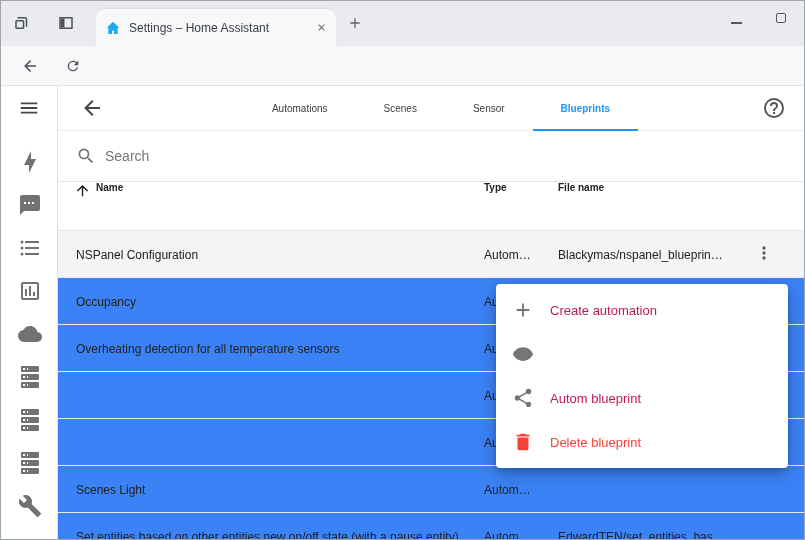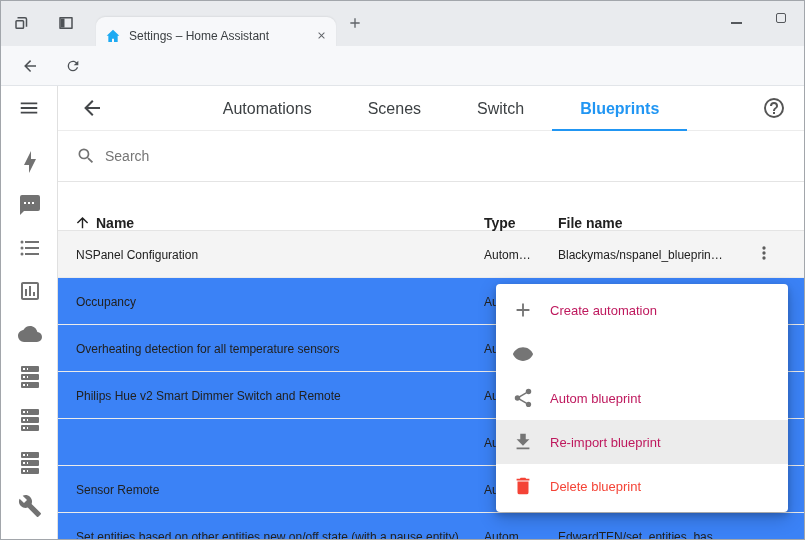"Settings – Home Assistant" .tab { margin-top: 8px -> none }
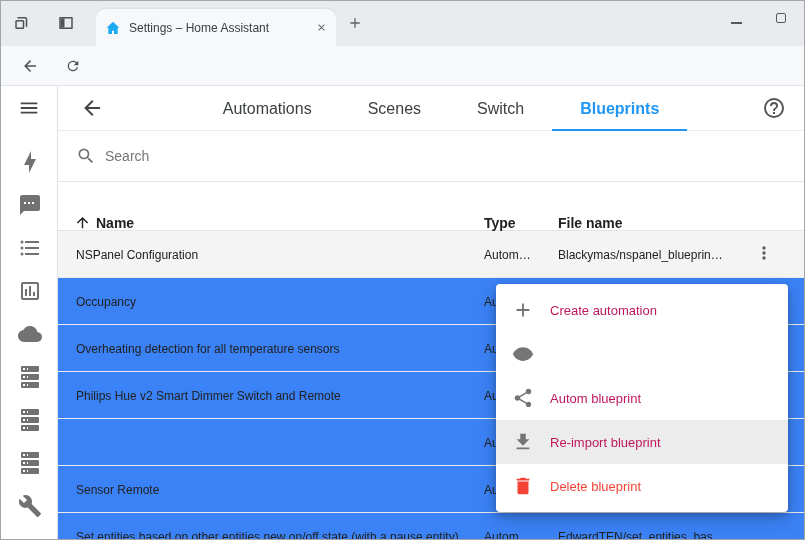"Automations" .ha-tab { font-size: 16px -> 10px }
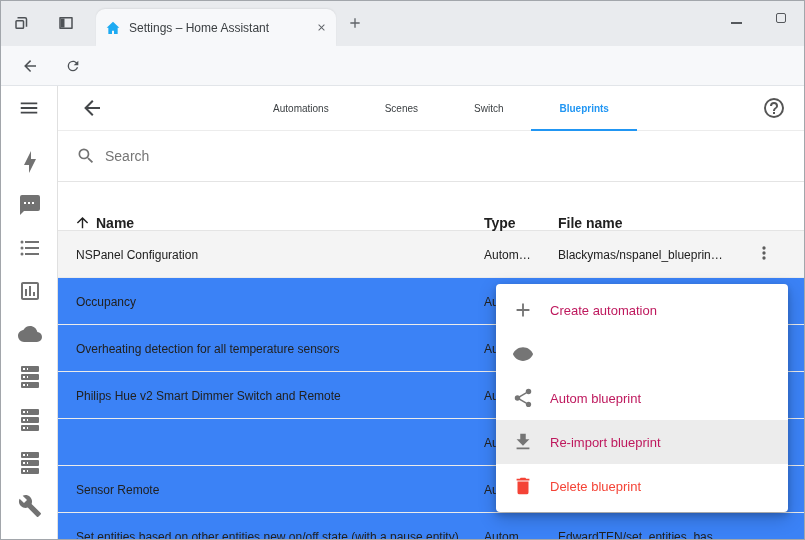"Switch" span.ha-tab { text: Switch -> Sensor }
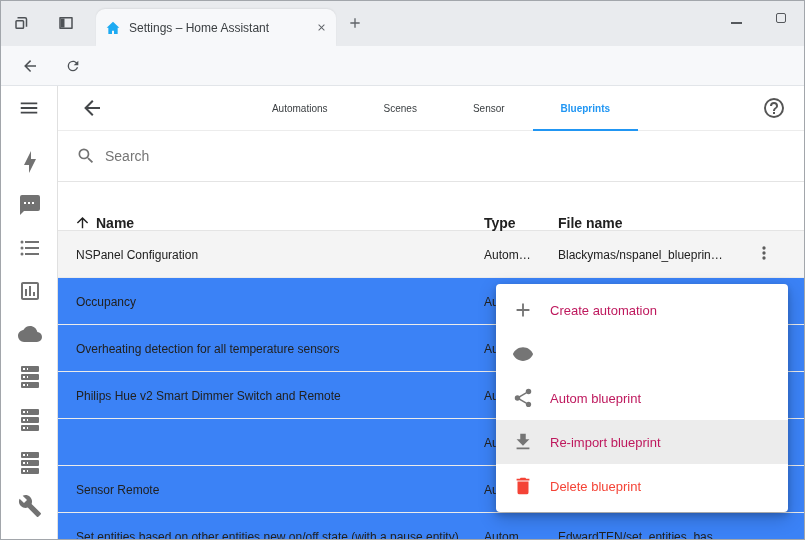"Name" .th { align-items: flex-end -> flex-start; font-size: 14px -> 10px }
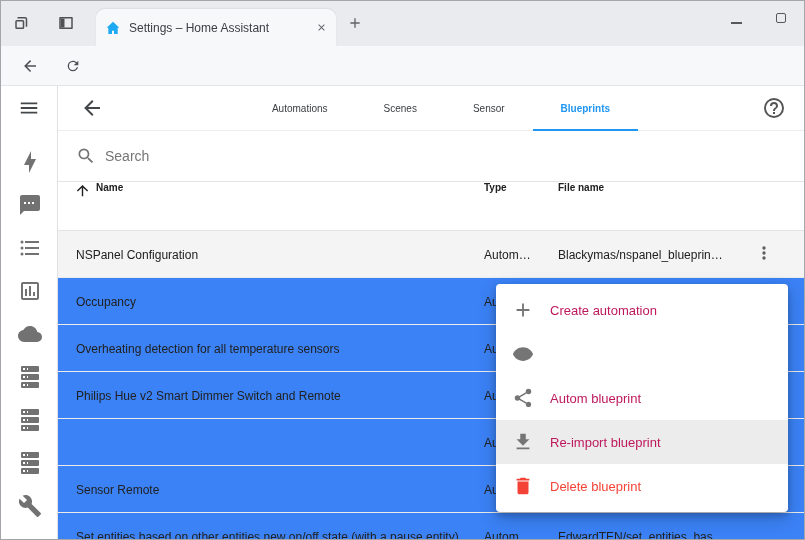"Philips Hue v2 Smart Dimmer" span.cell { html: <span>Philips Hue v2 Smart Dimmer Switch and Remote</span> -> none }
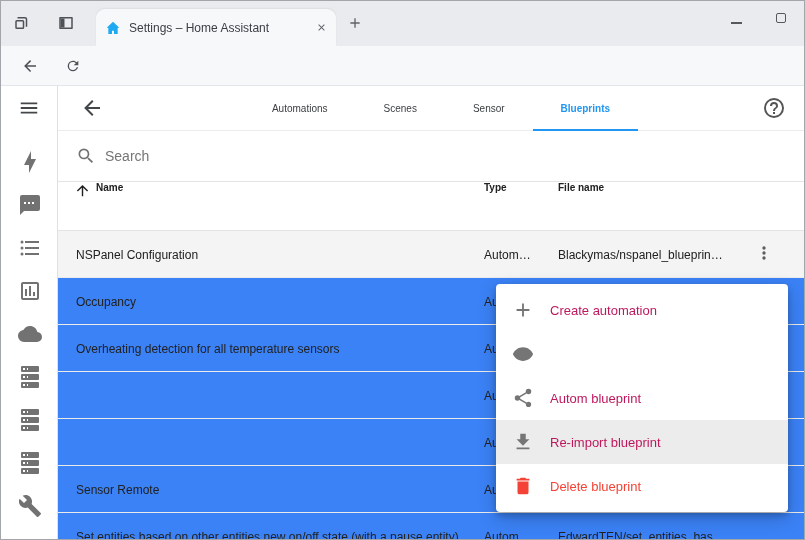"Re-import blueprint" div.menu-item { html: <div> <span> <svg> <path></path> </svg> </span> <span>Re-import blueprint</span> </div> -> none }
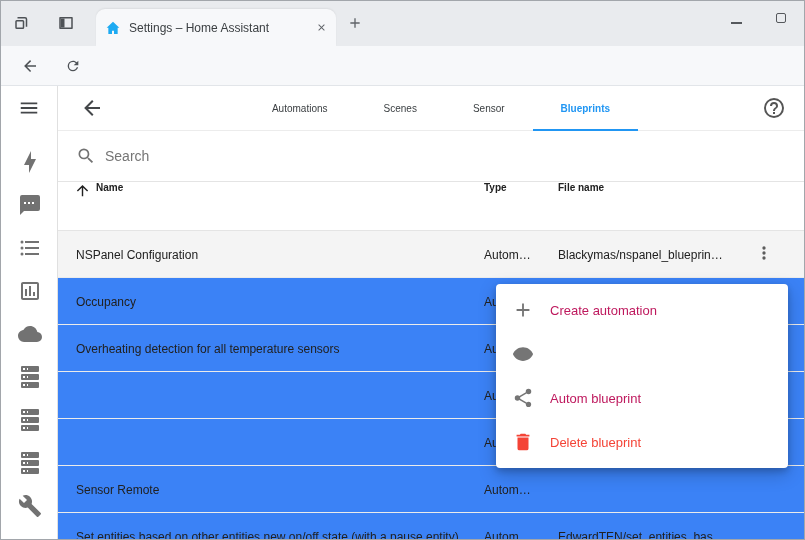"Sensor Remote" span.cell { text: Sensor Remote -> Scenes Light }
